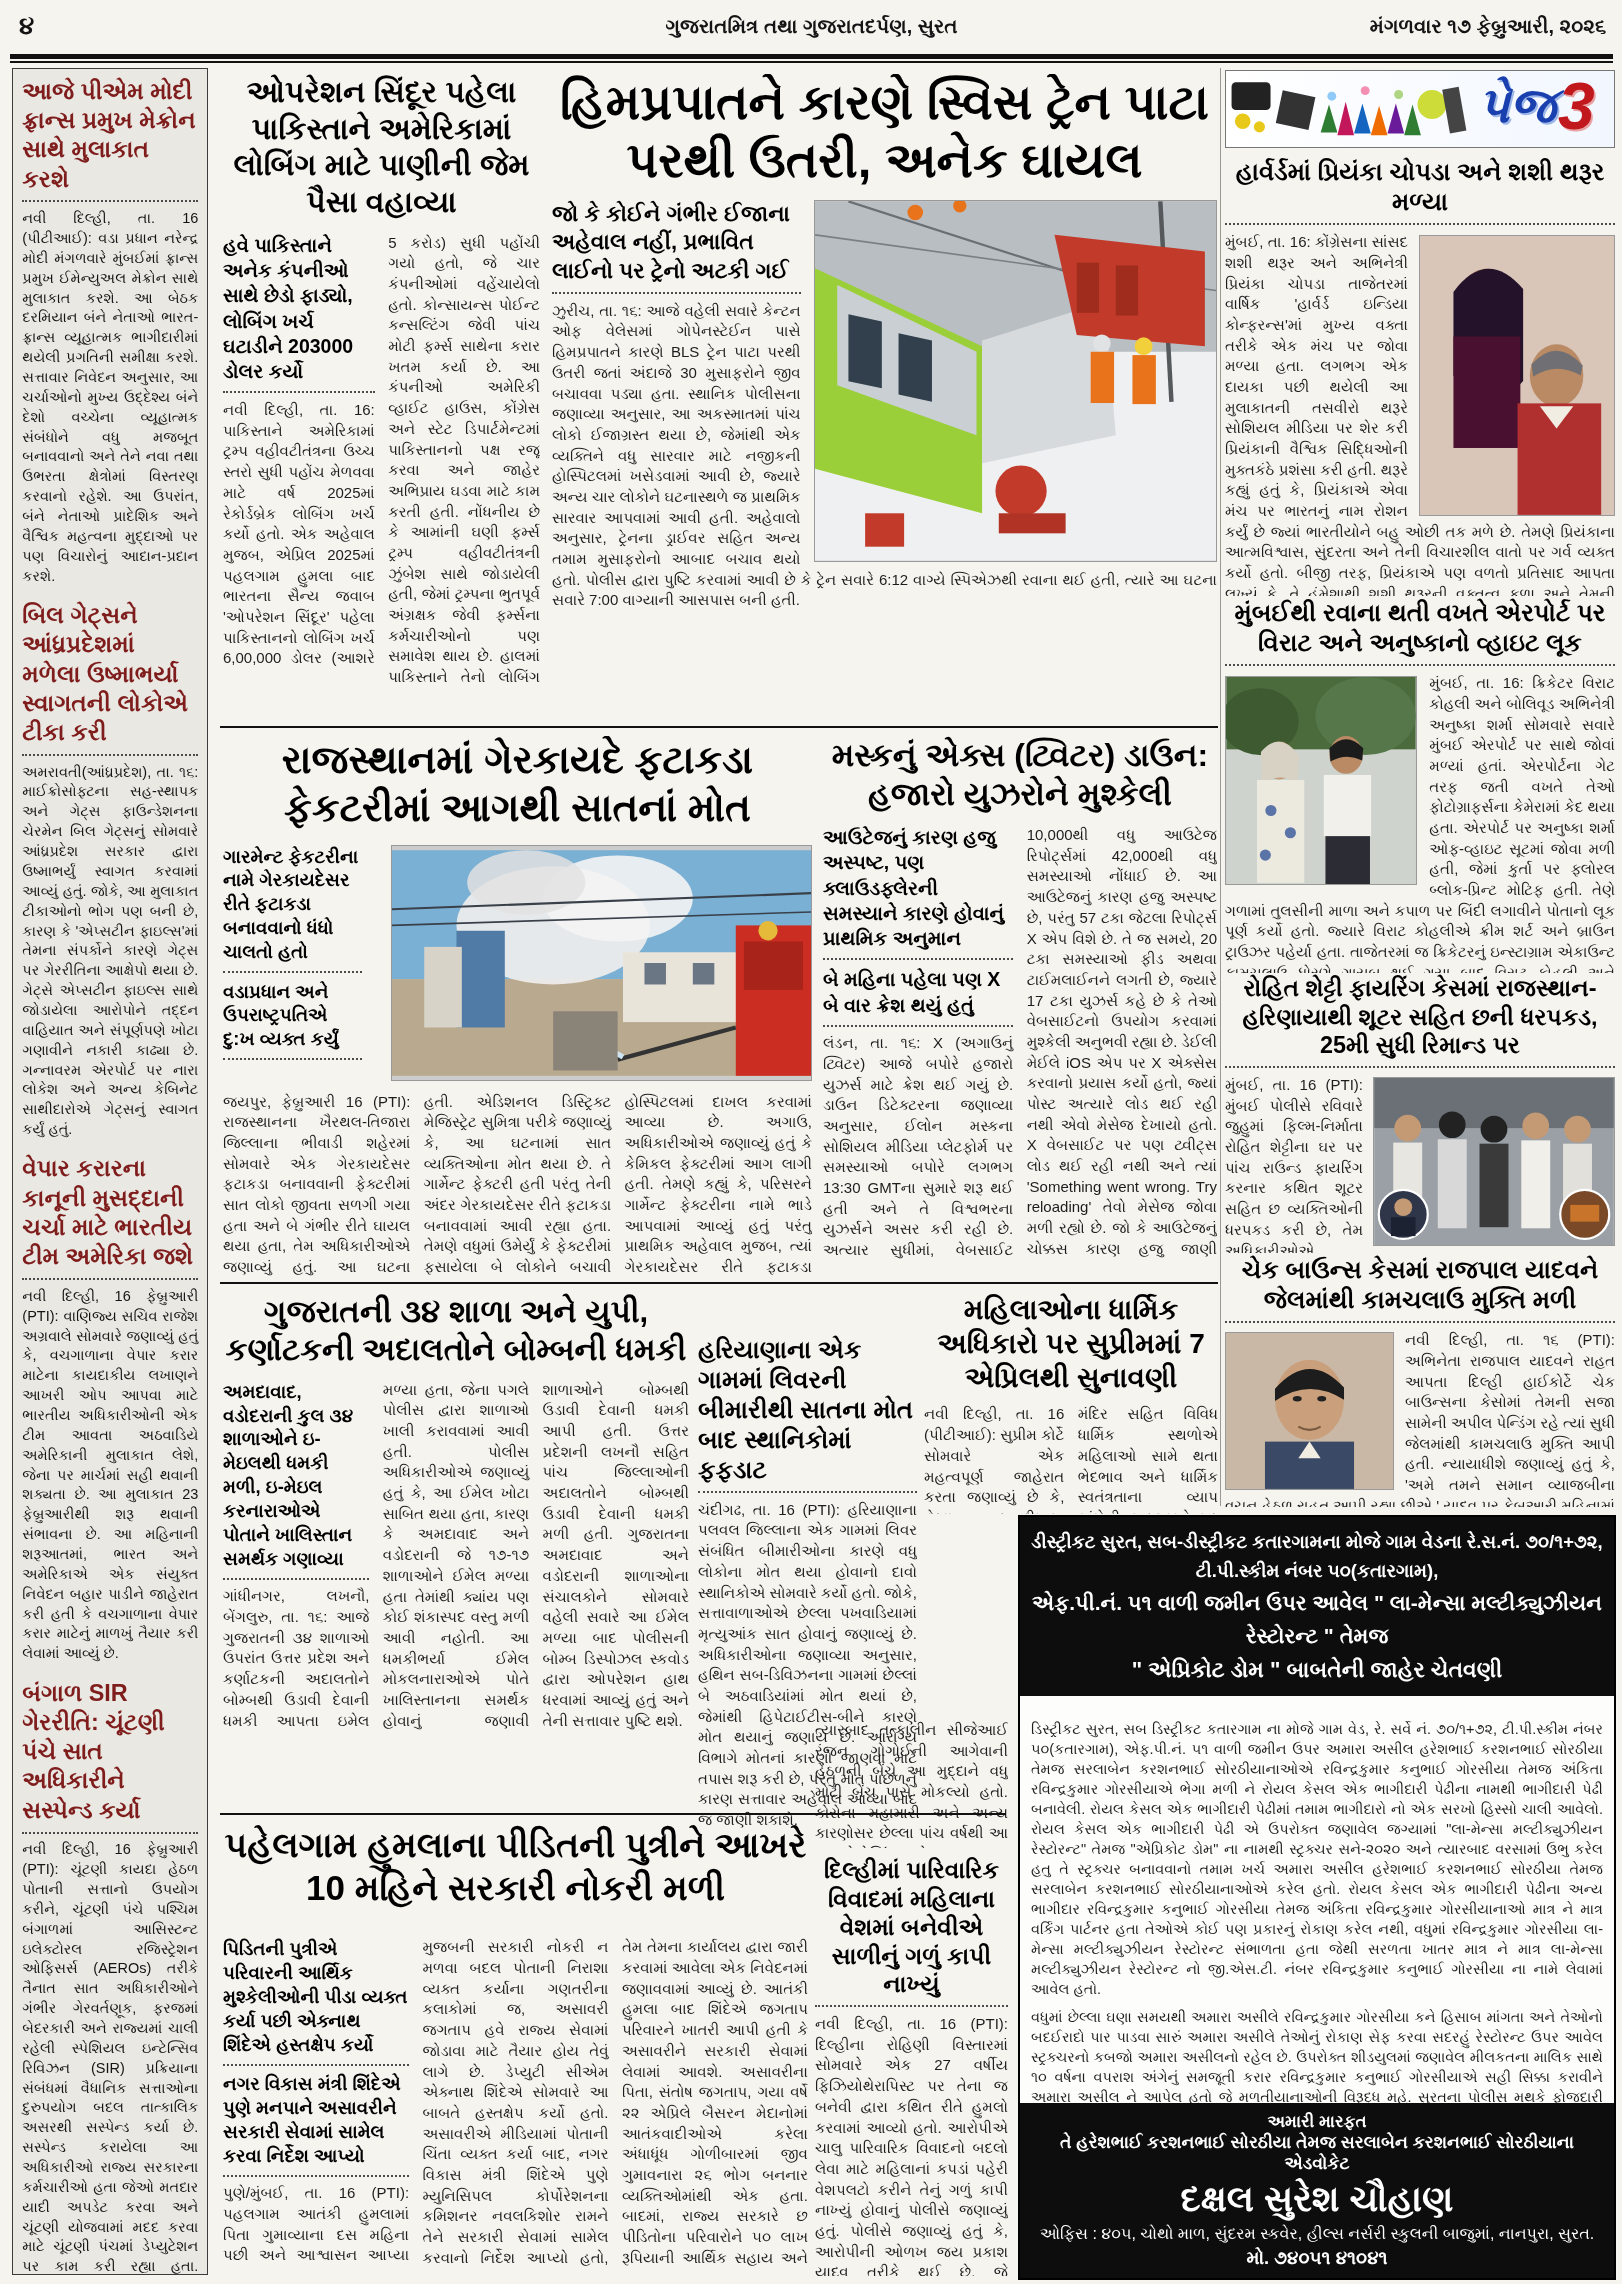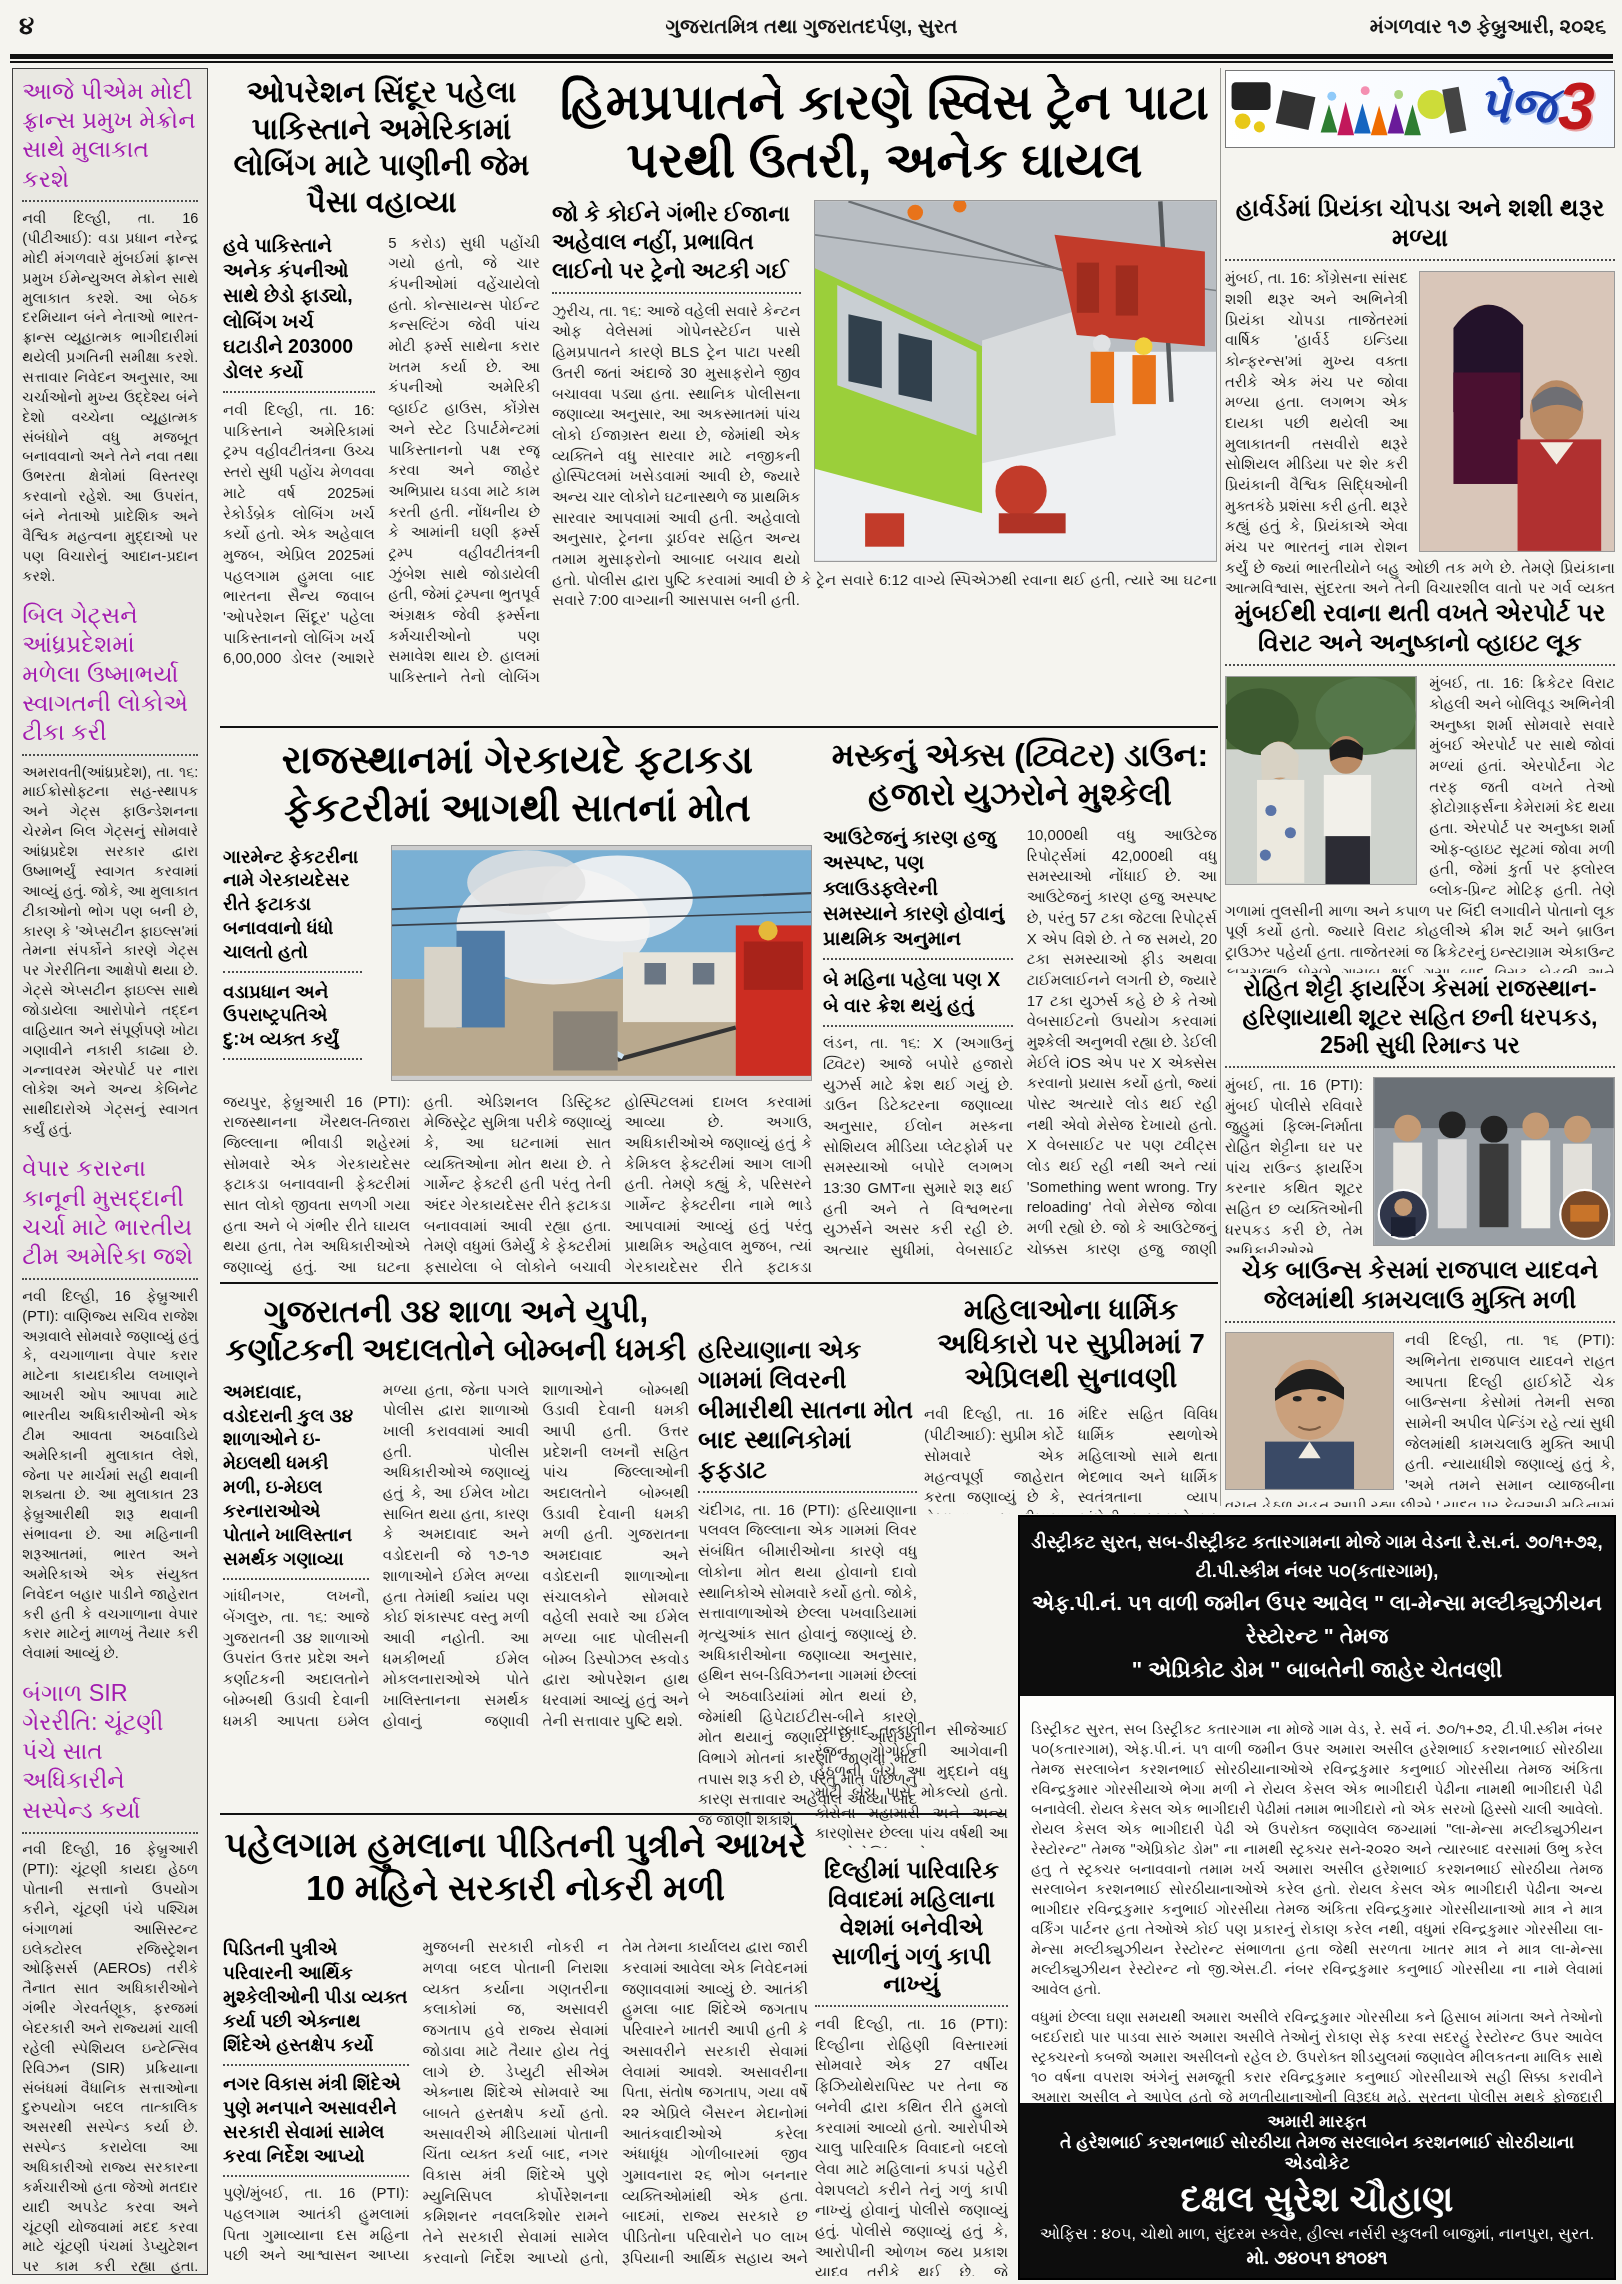"આજે પીએમ મોદી ફ્રાન્સ પ્રમુખ" .rail-title { color: #a21caf -> #7f1d1d; font-weight: normal -> bold }
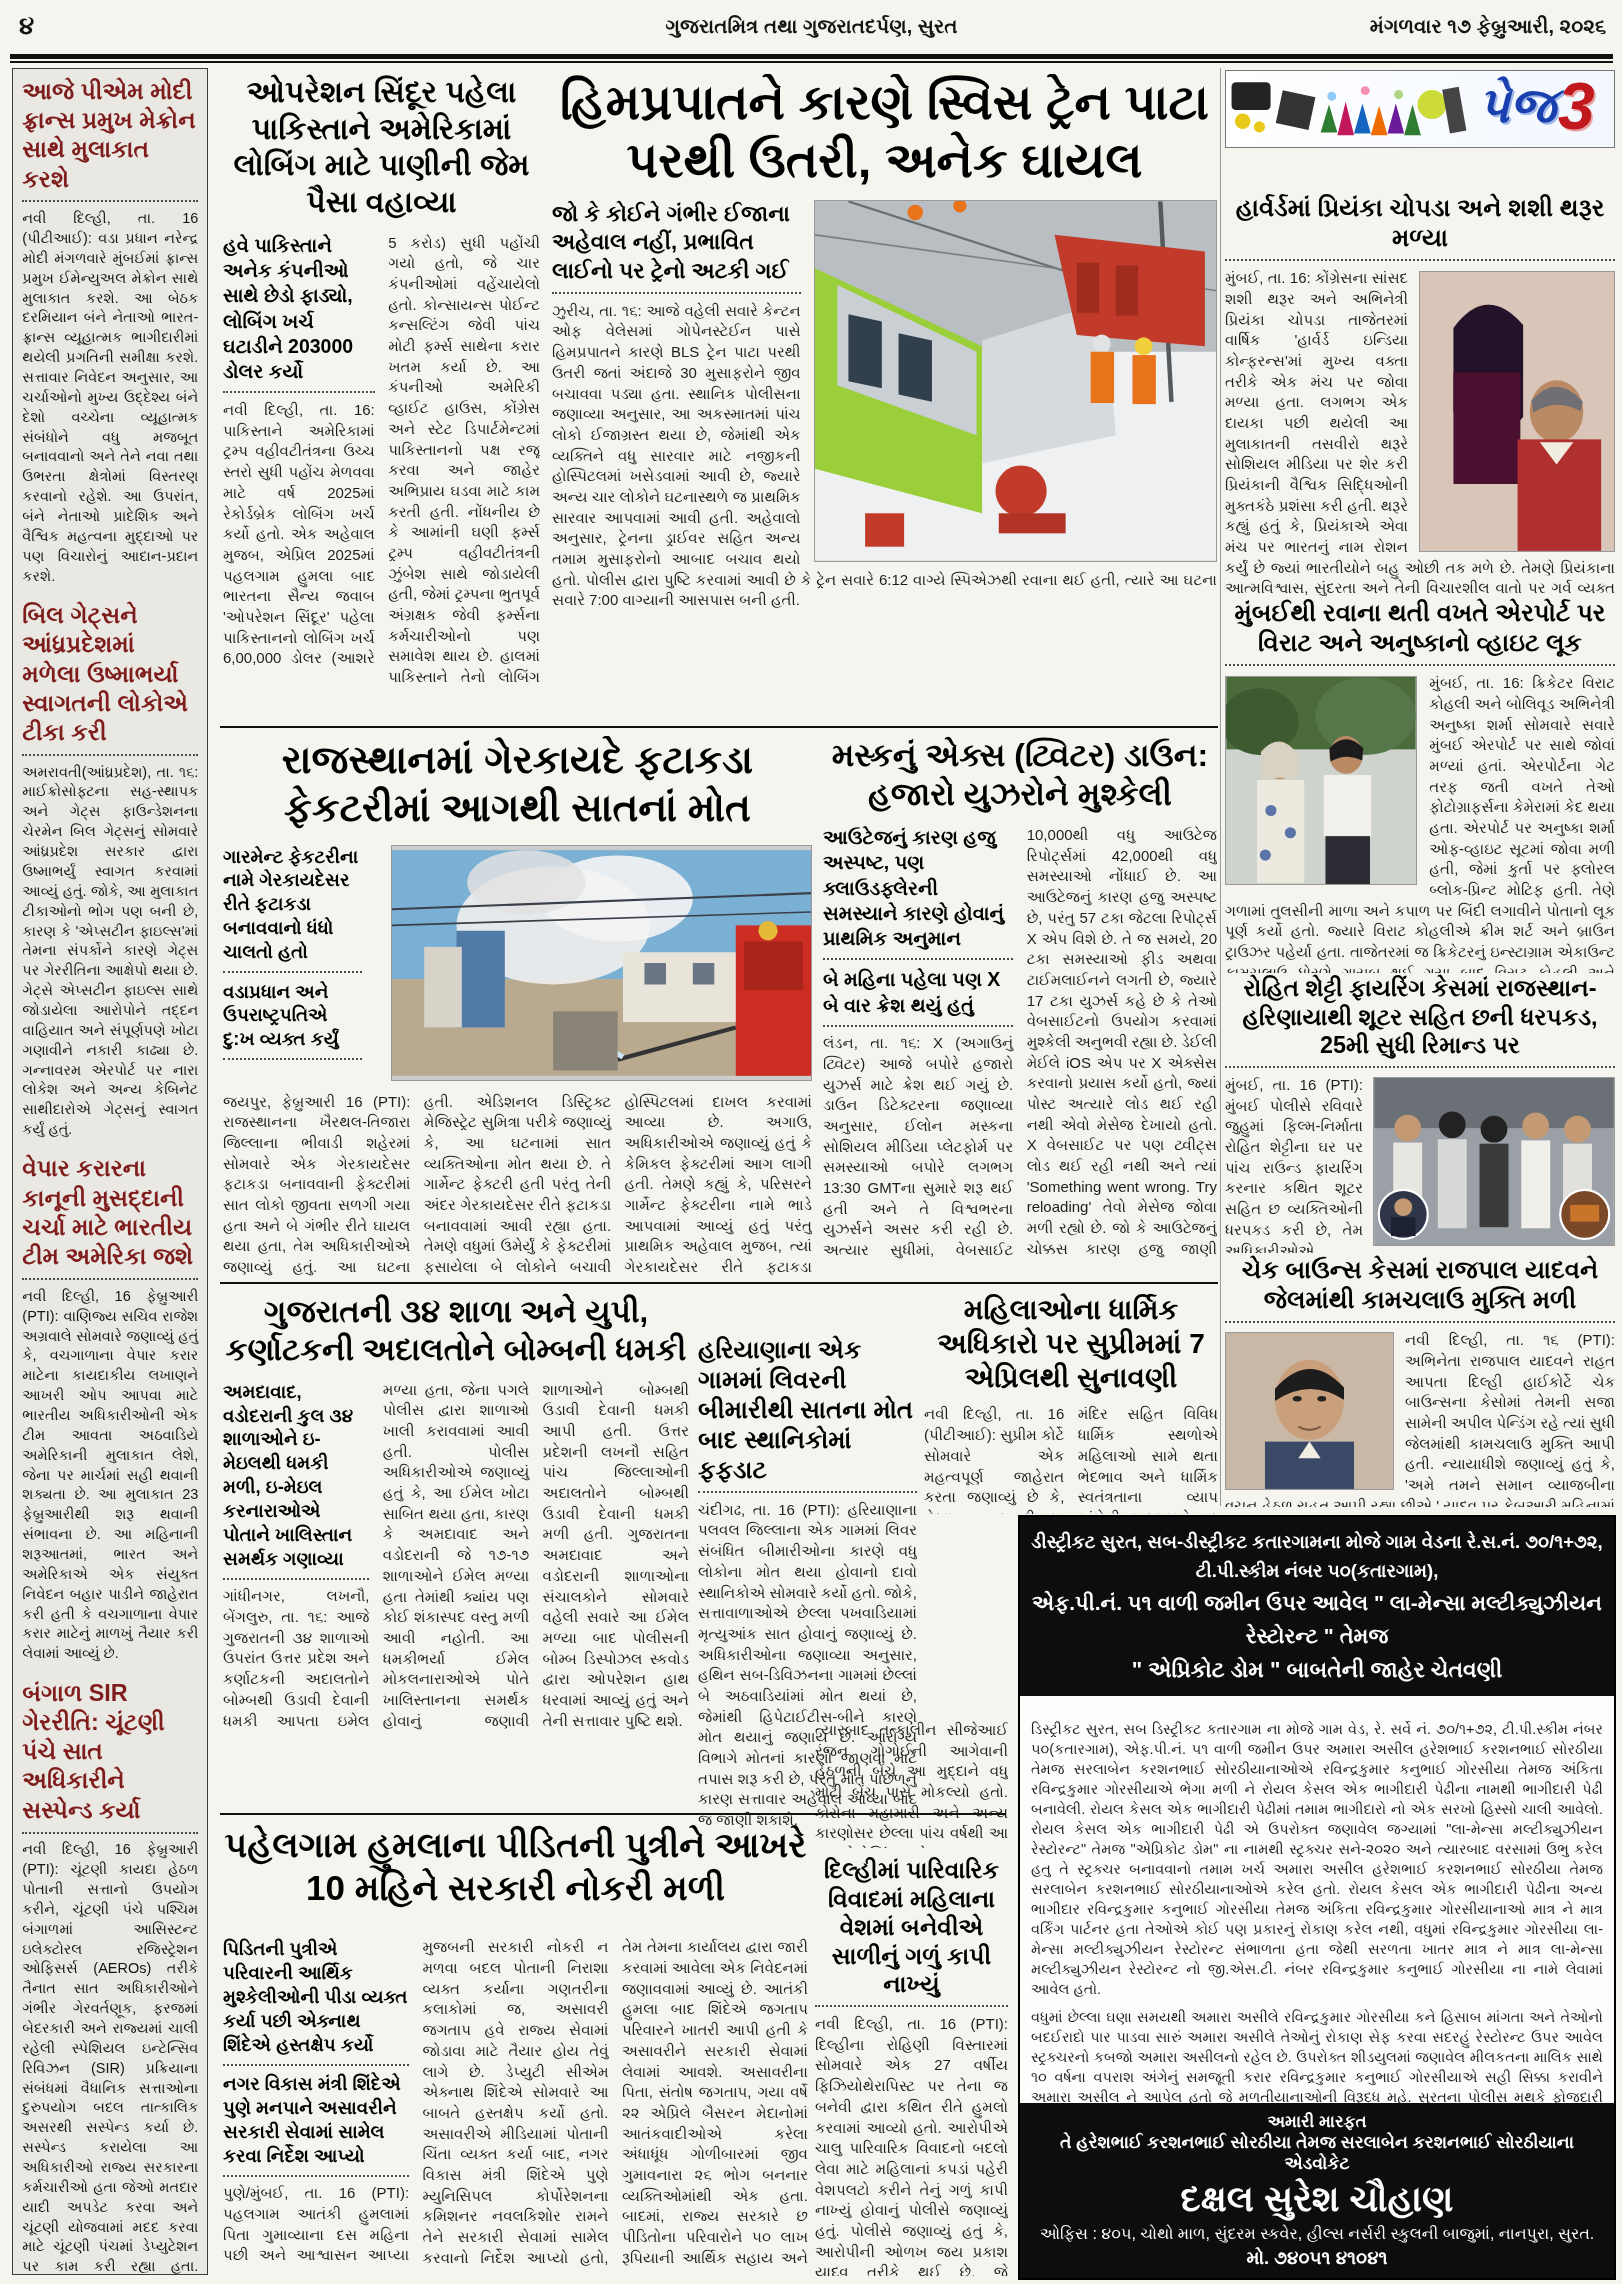"હાર્વર્ડમાં પ્રિયંકા ચોપડા અને શશી" div.hd { margin-top: 36px -> none }
